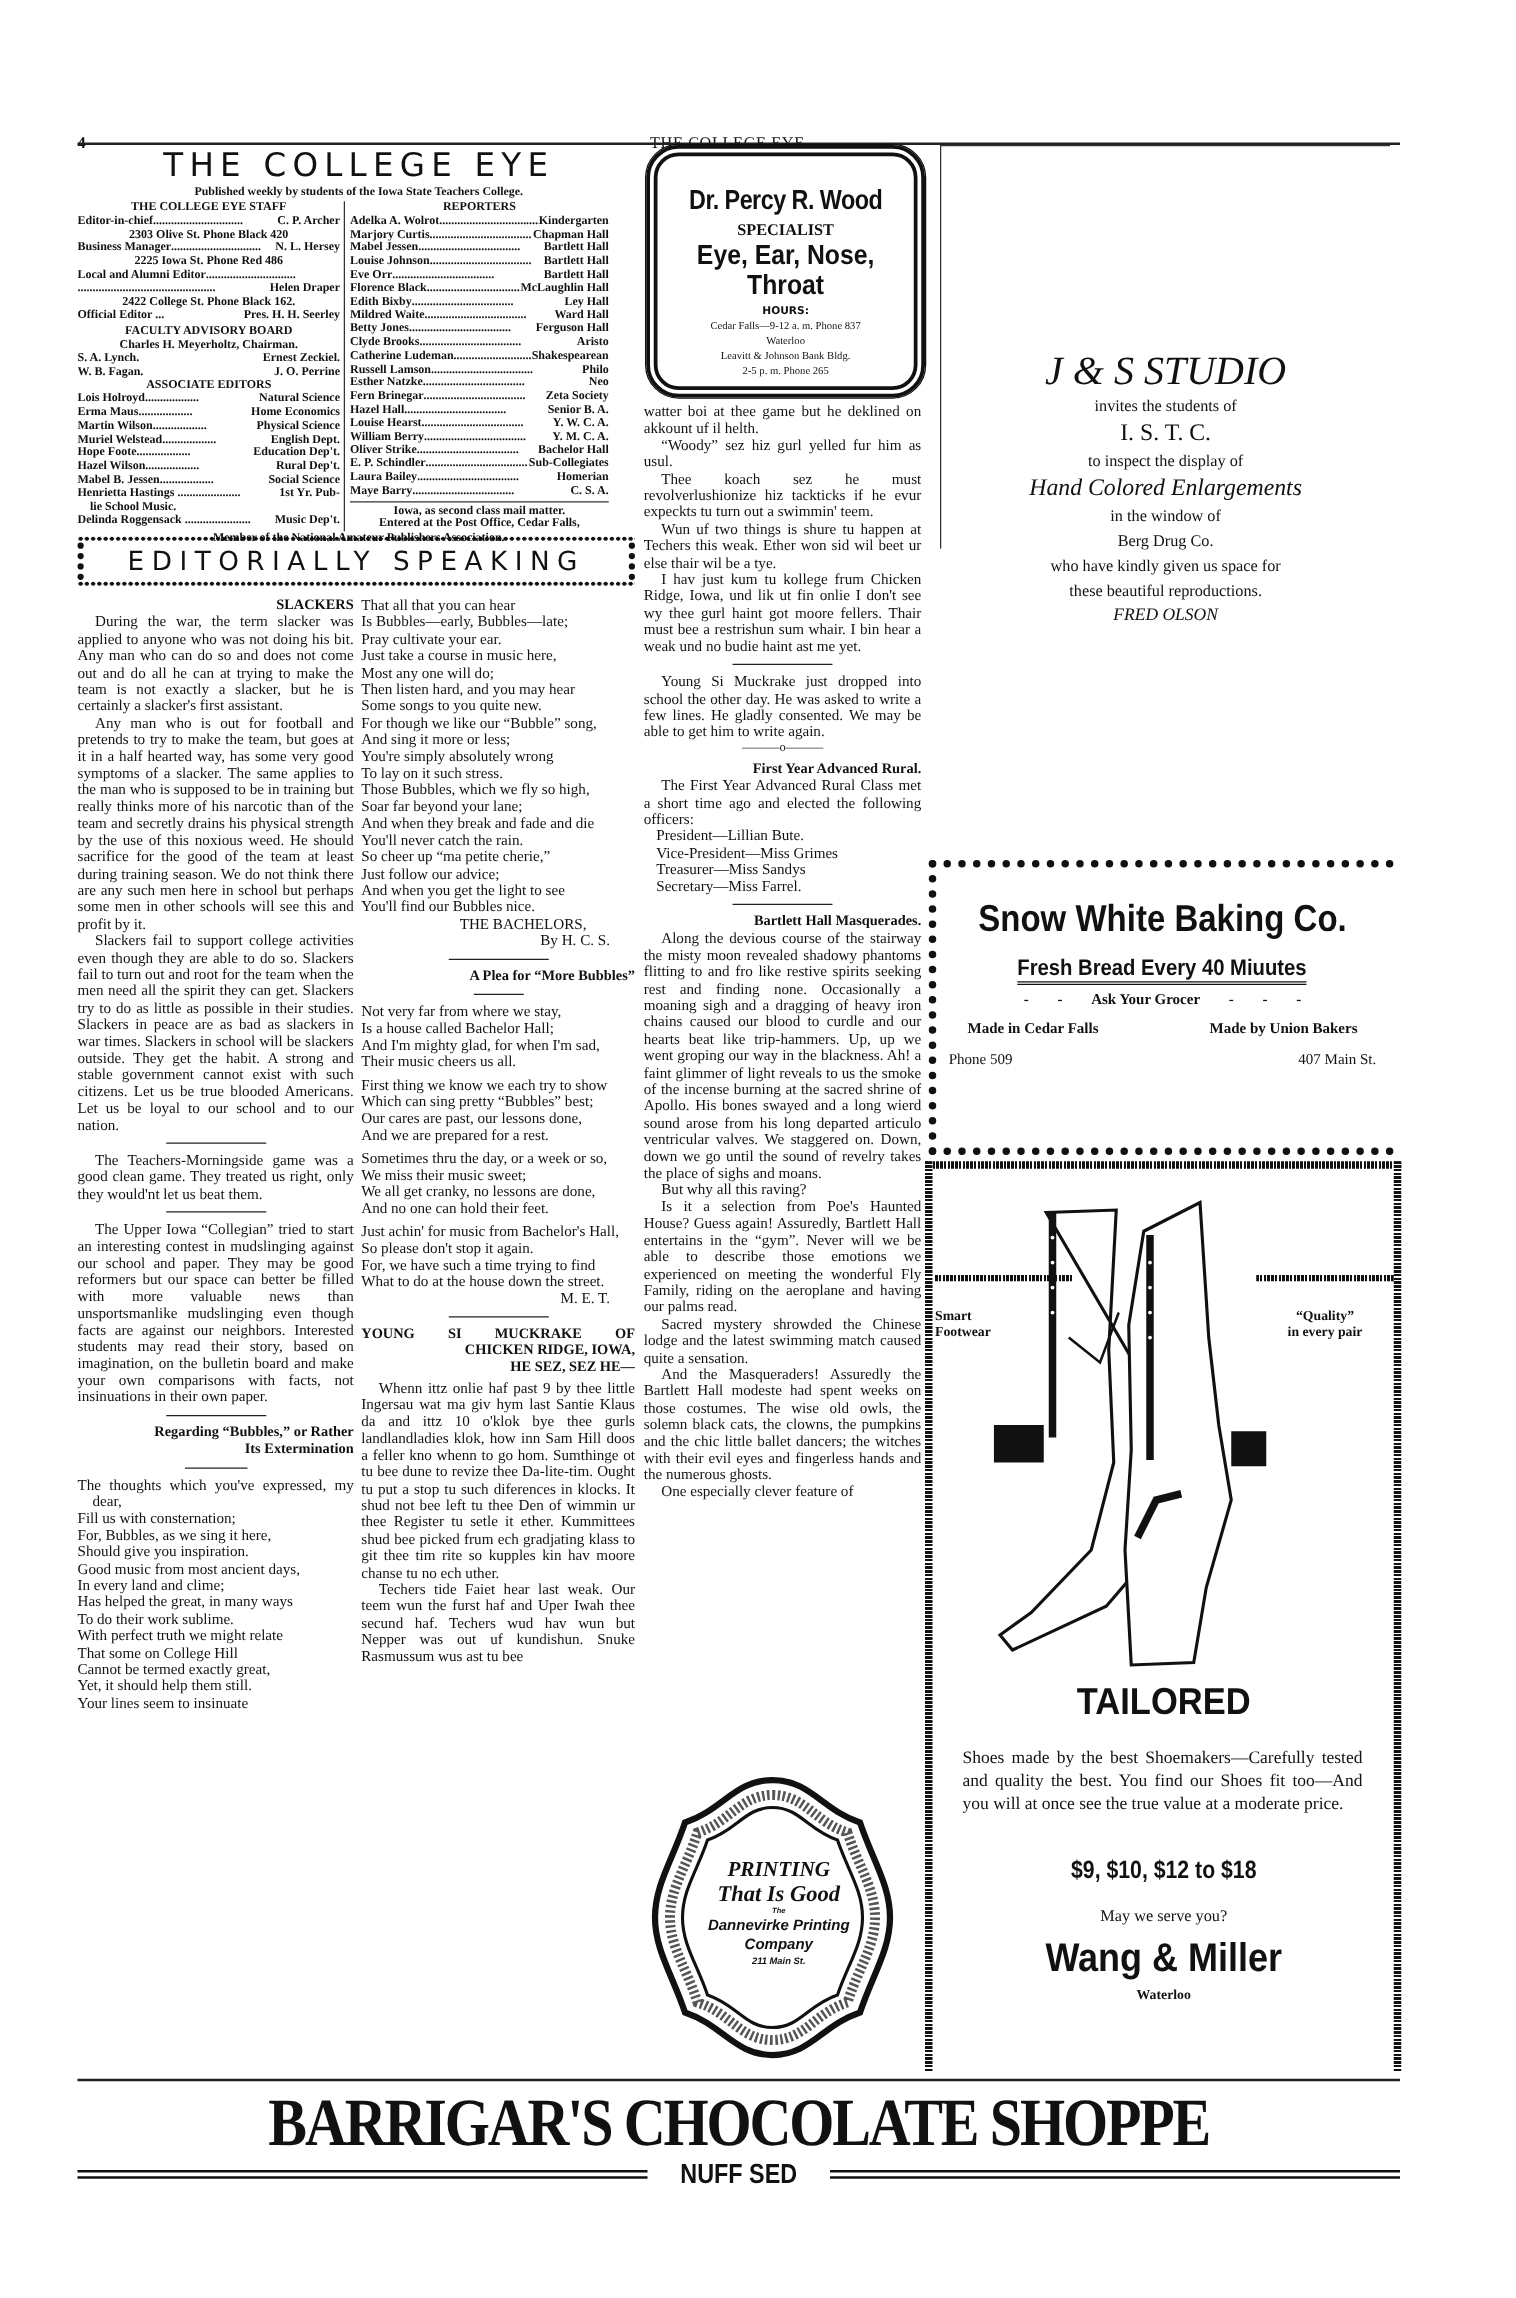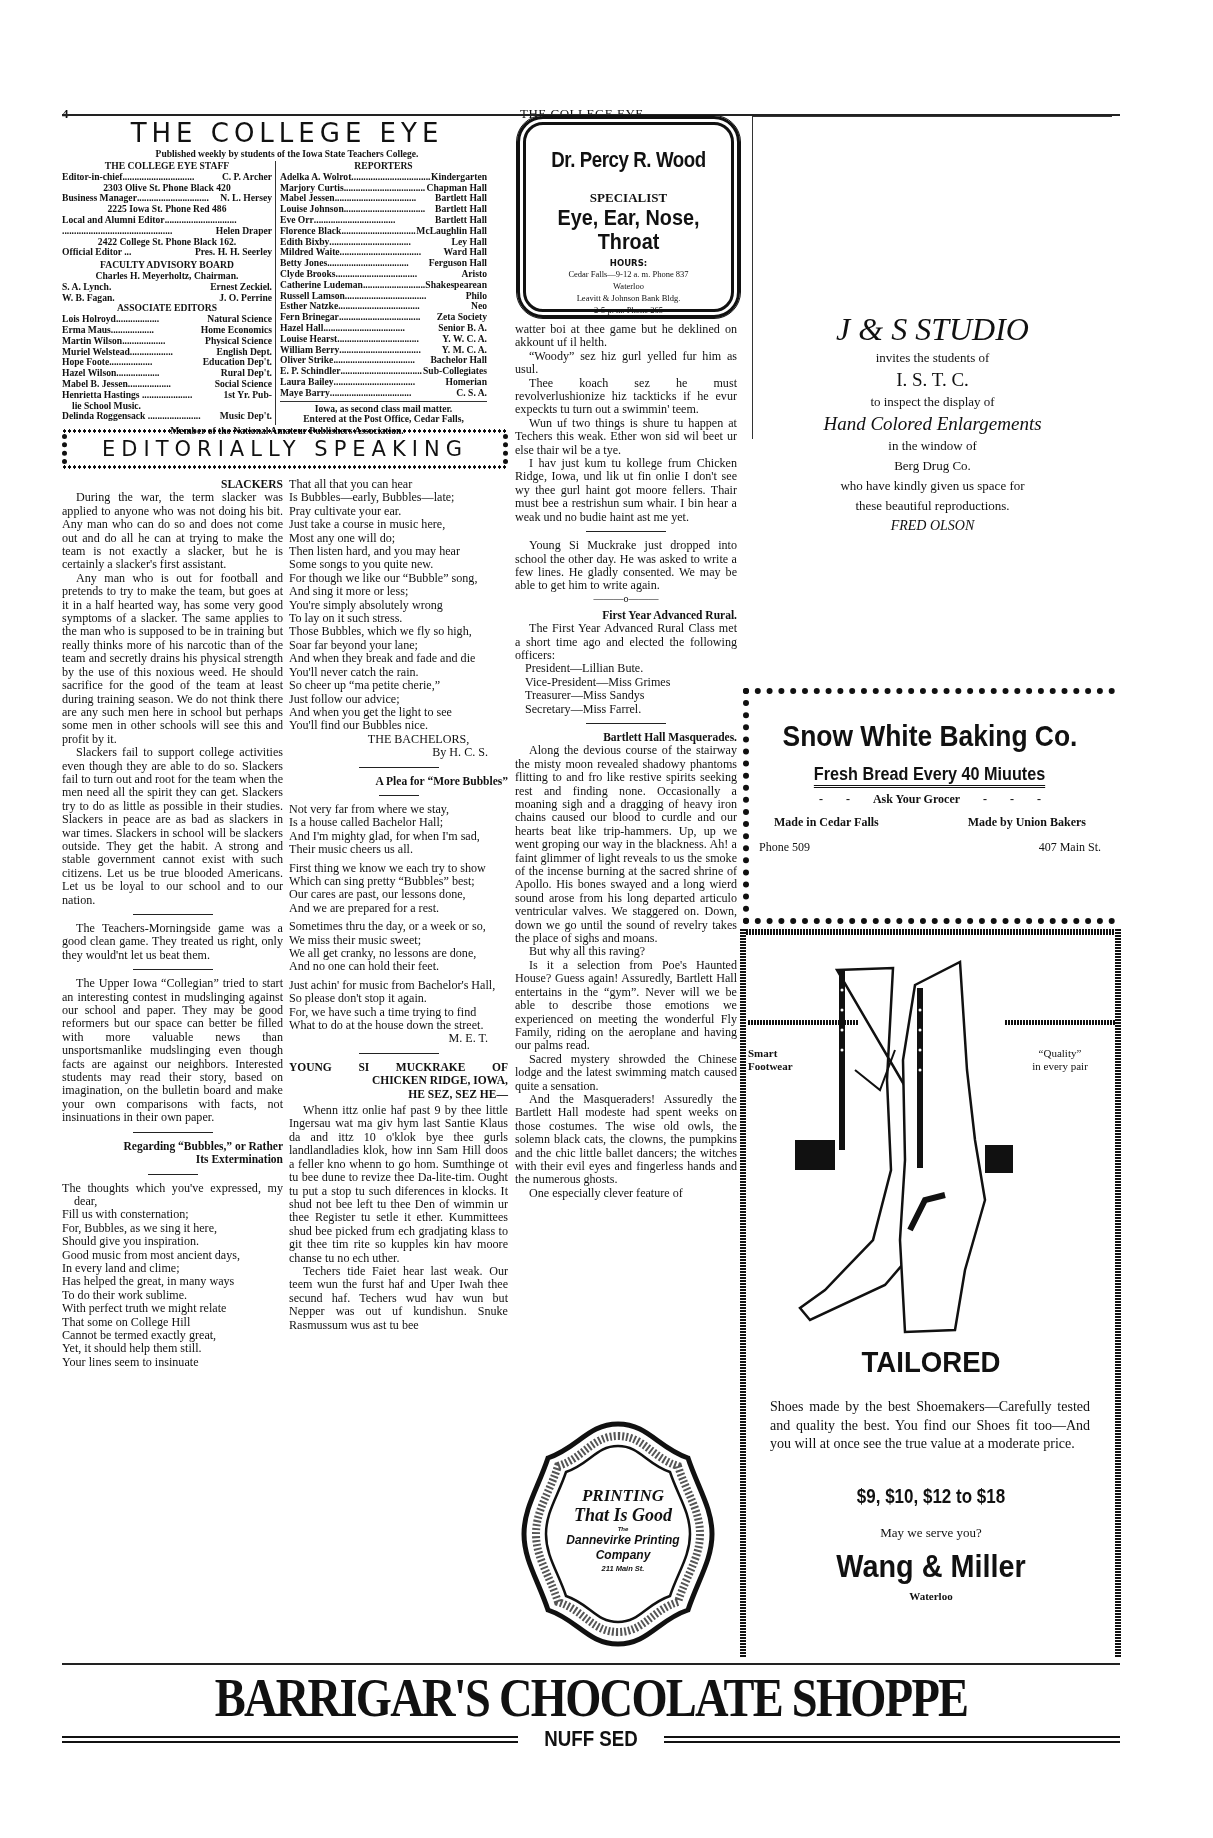"SPECIALIST" .wood-spec { margin-top: 17px -> 3px }
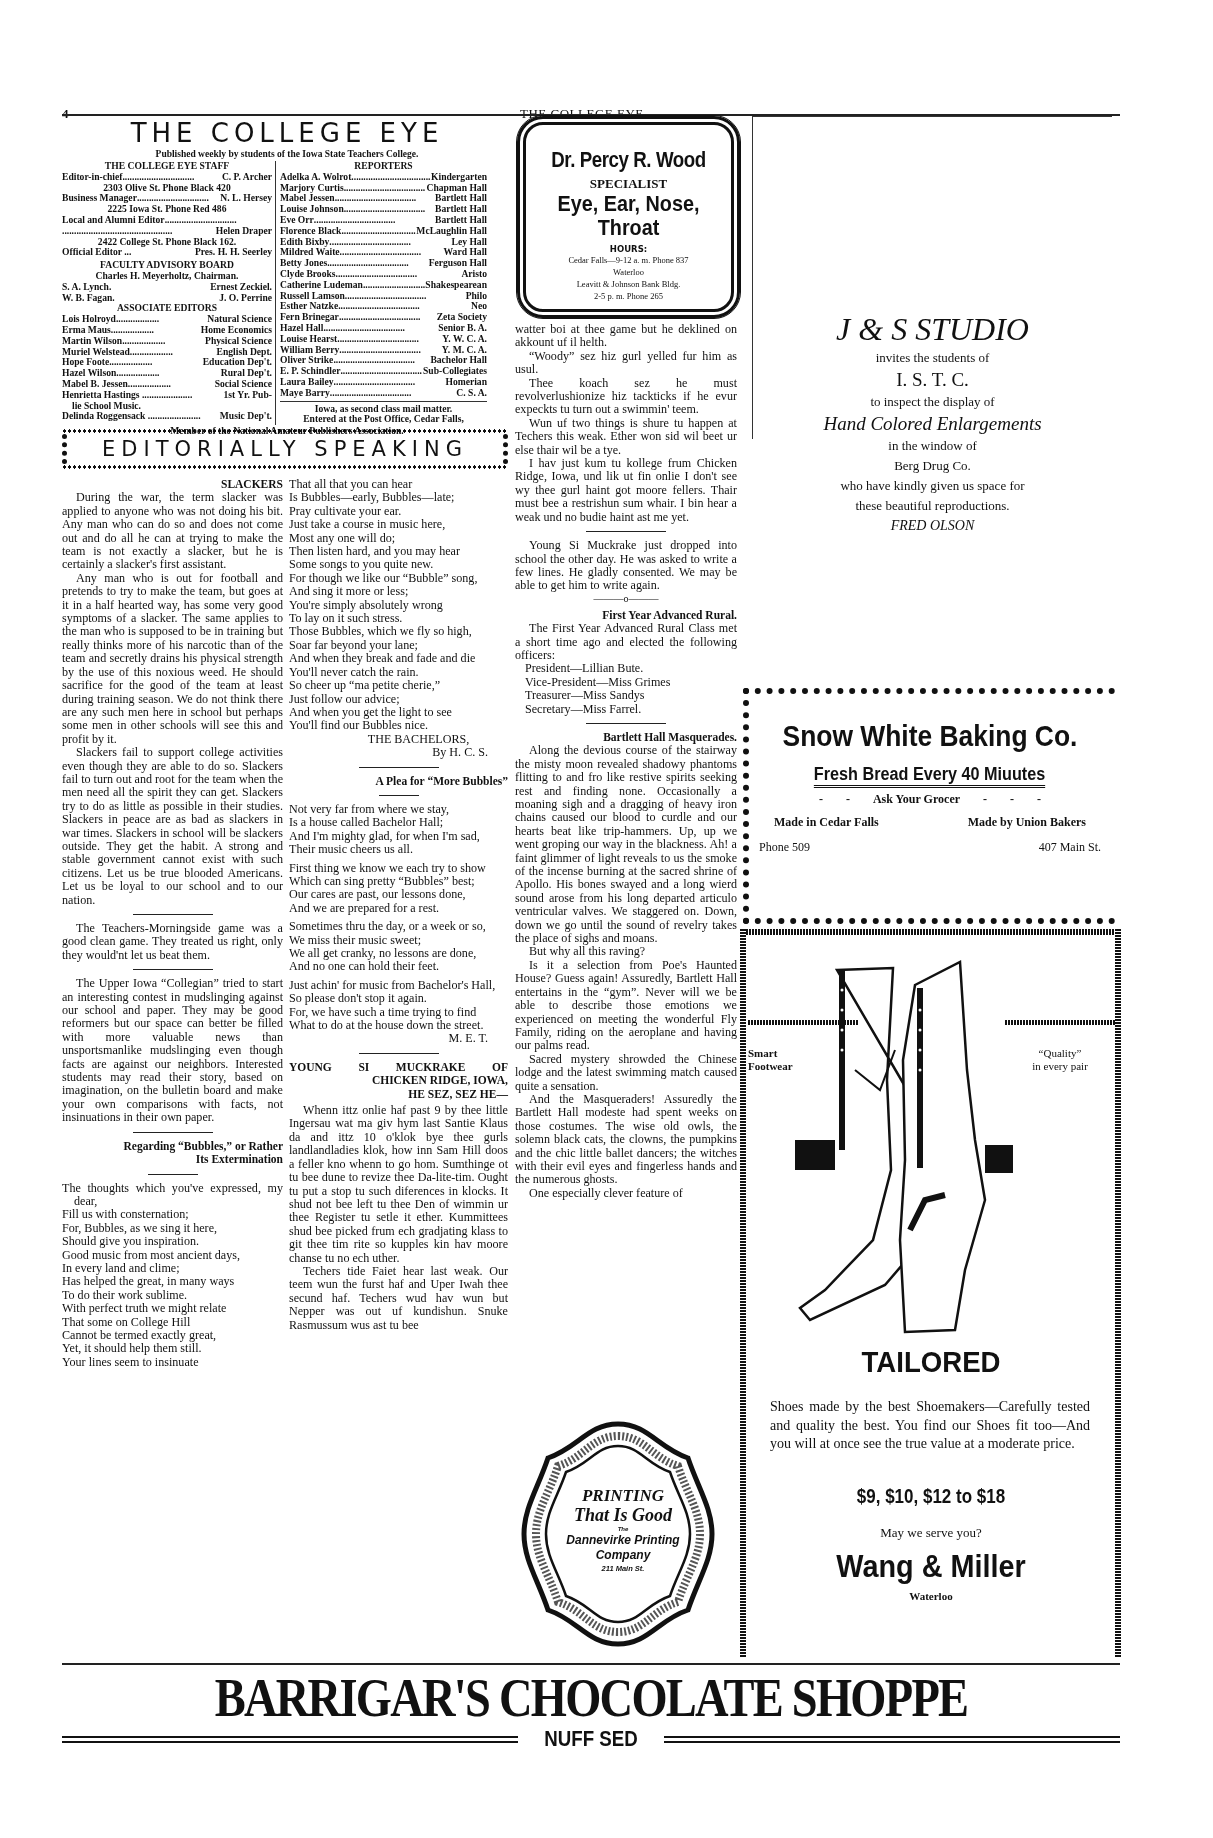"J & S STUDIO" .studio-name { margin-top: 33px -> none }
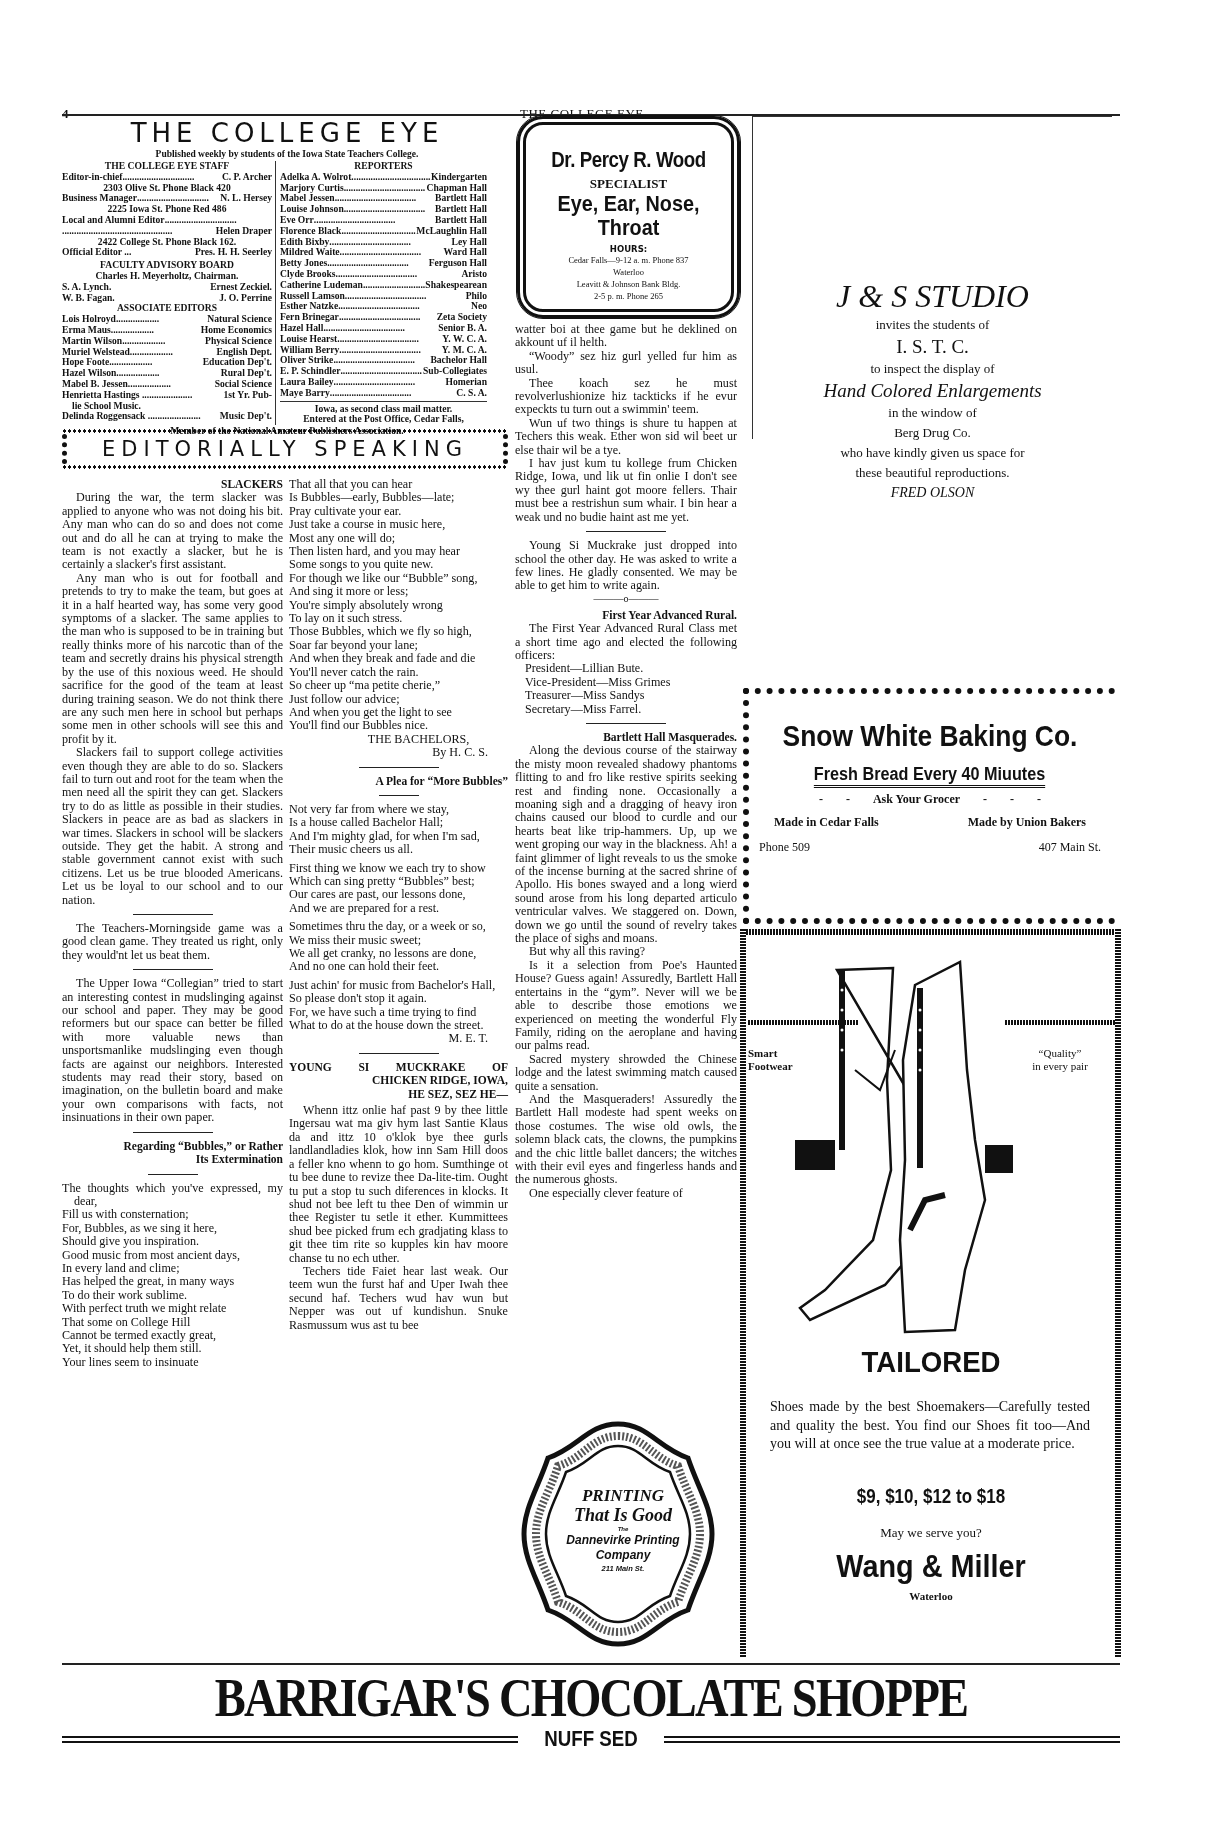"“Quality”" .shoe-right { font-weight: normal -> bold }
